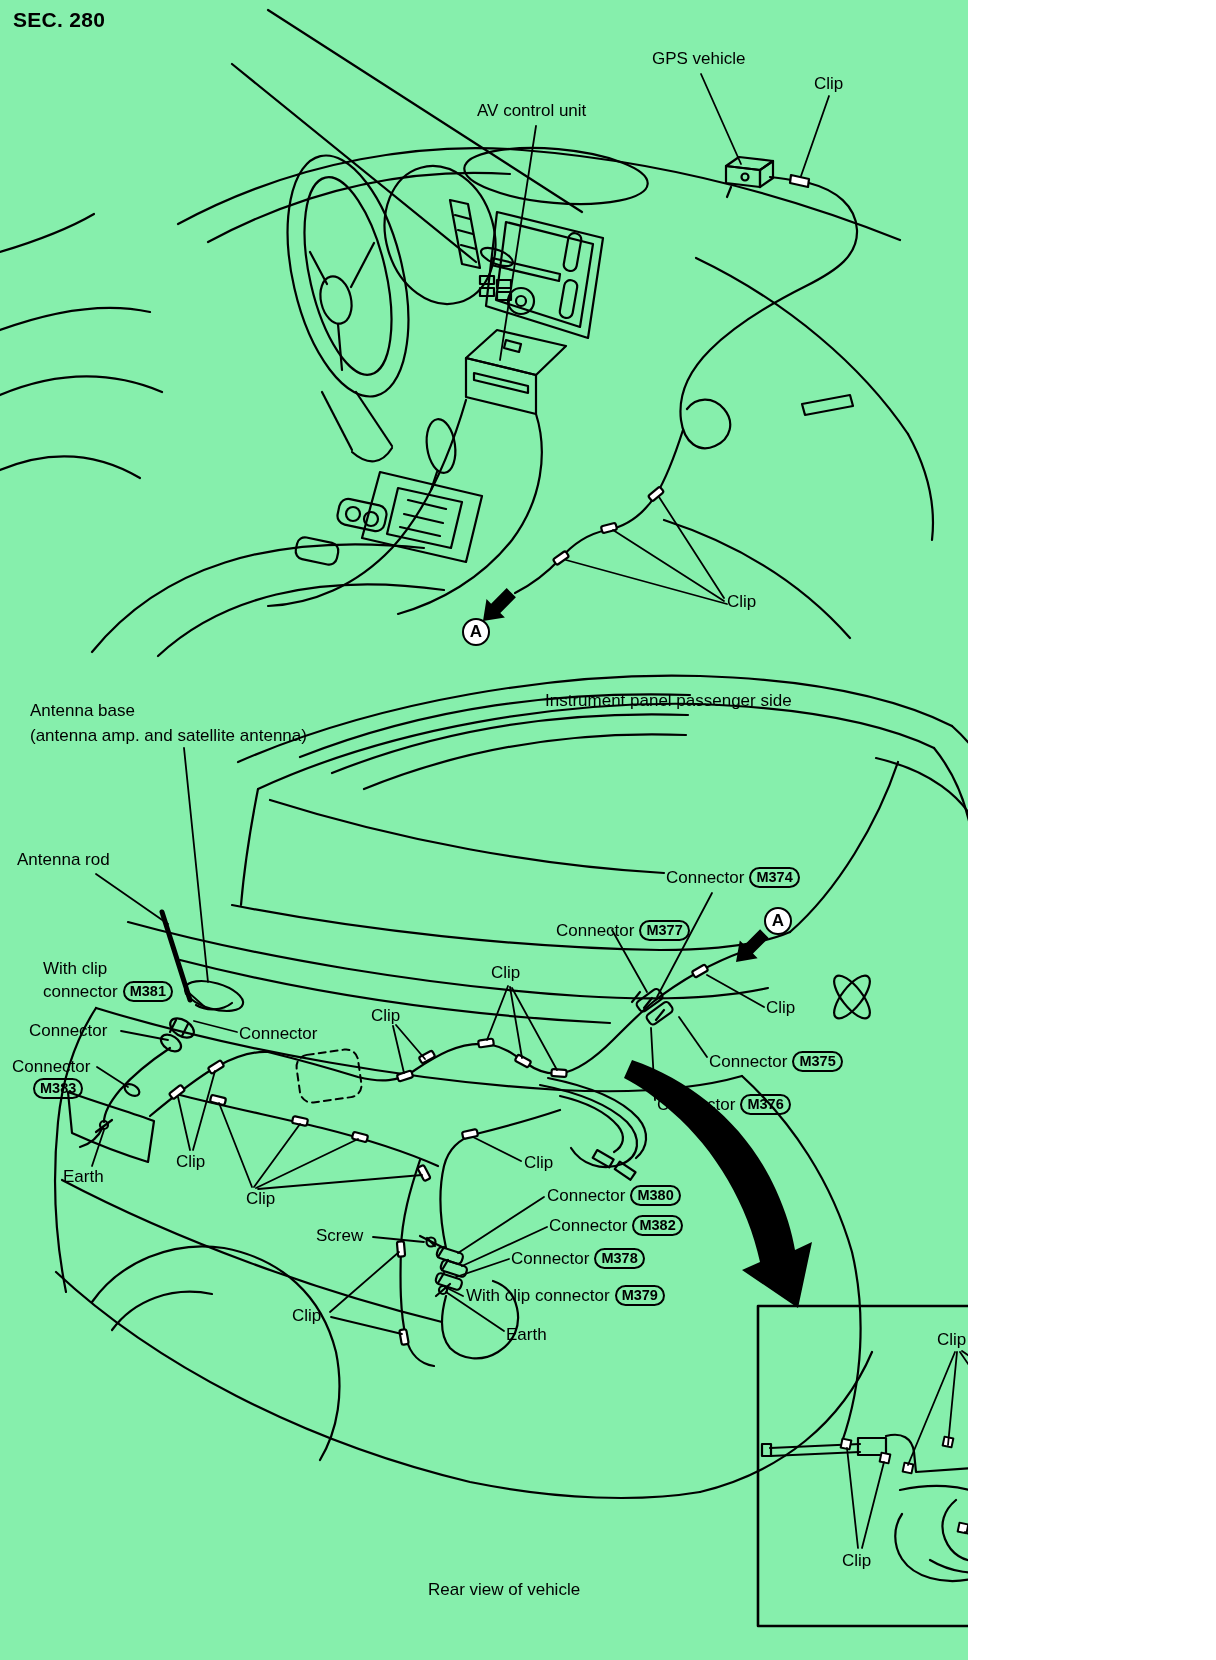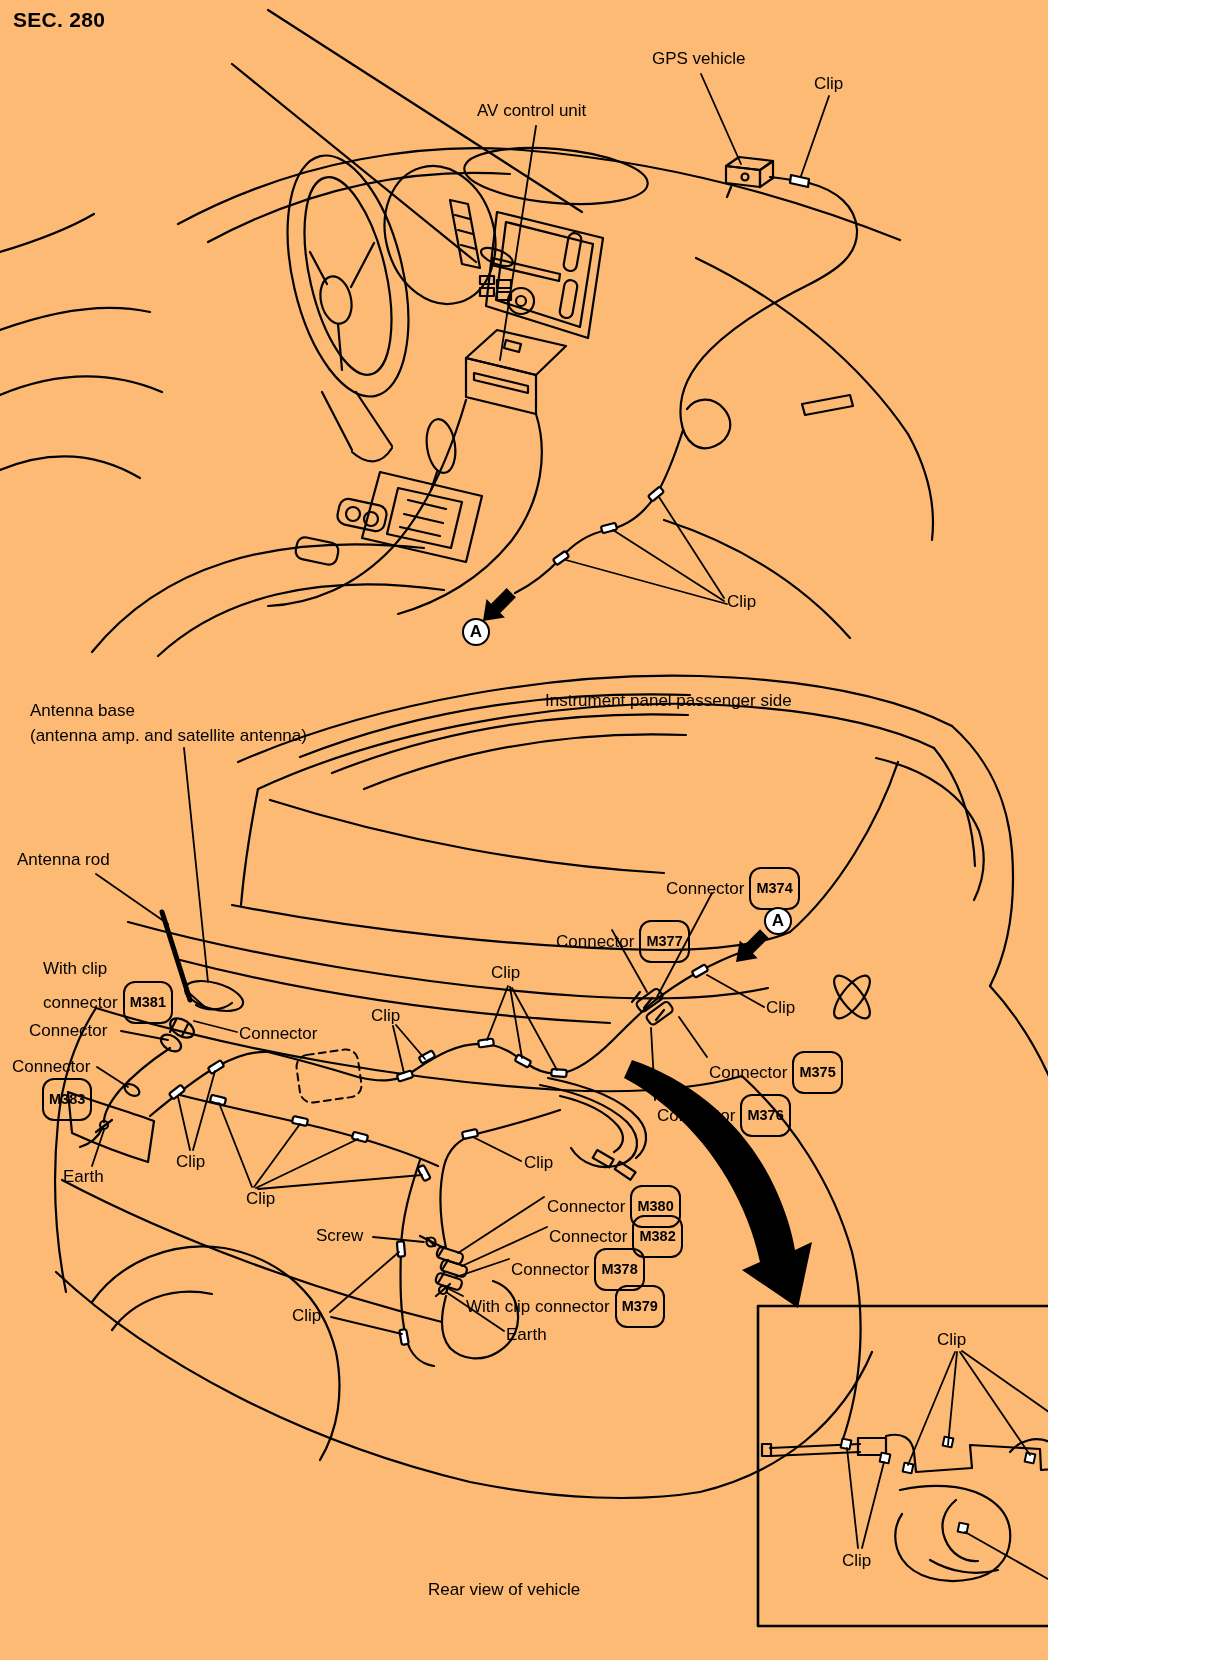"SEC. 280" .page { background: #fdba74 -> #86efac; width: 1048px -> 968px }
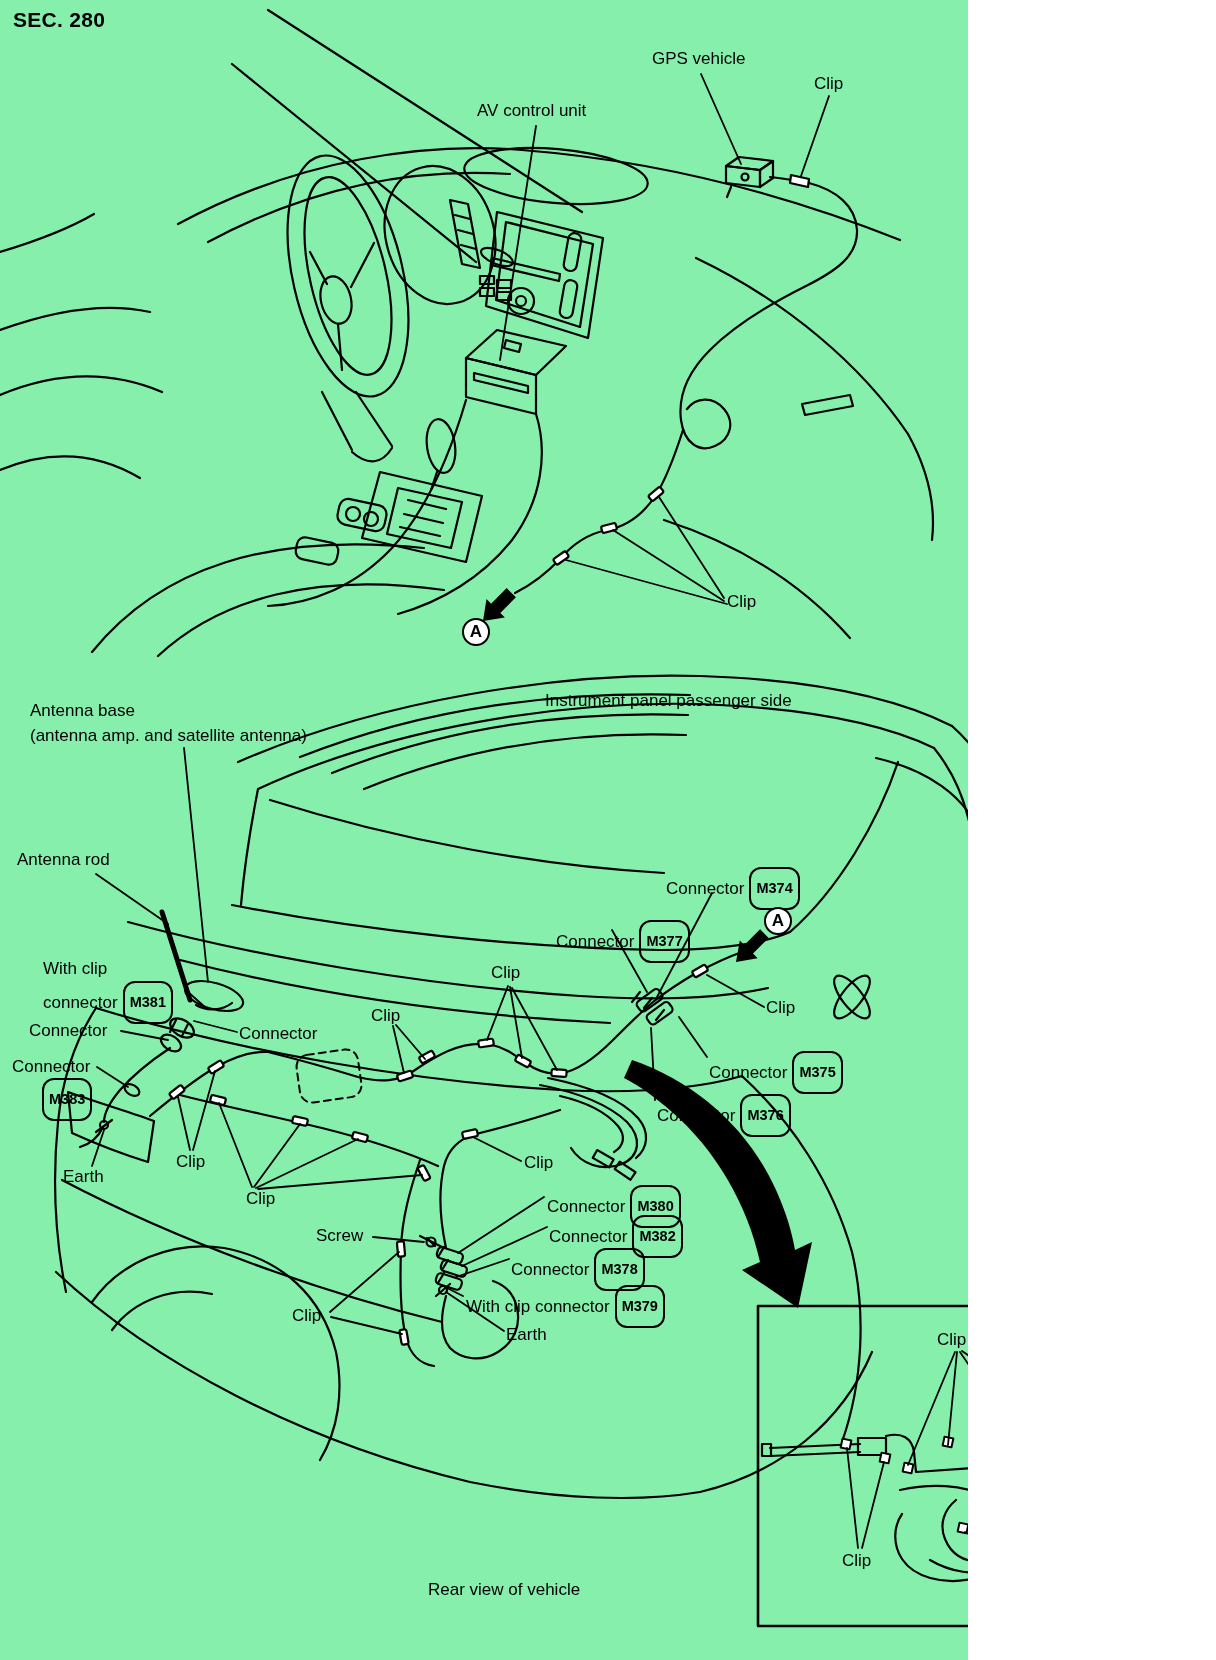"M374" .badge { padding: 11px 5px -> 0 5px }
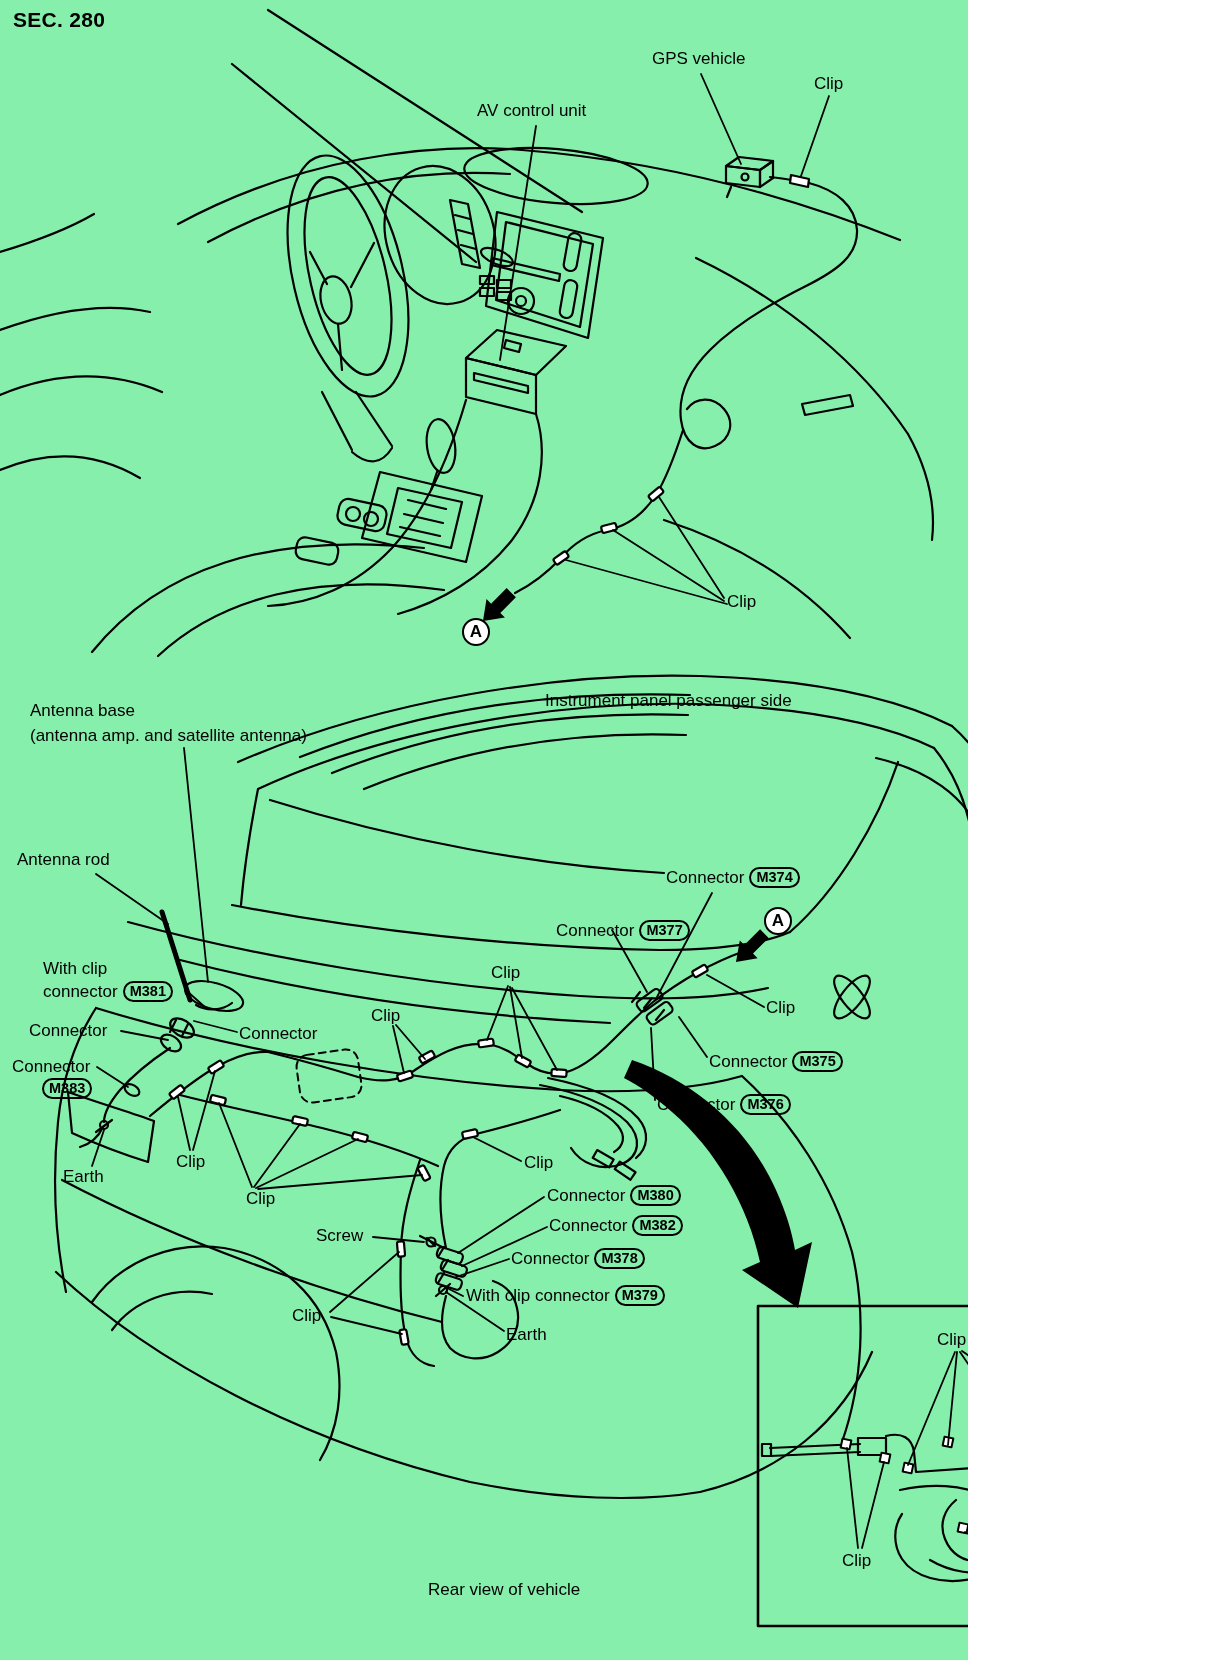"M383" .badge.solo { margin-left: 9px -> 0 }
